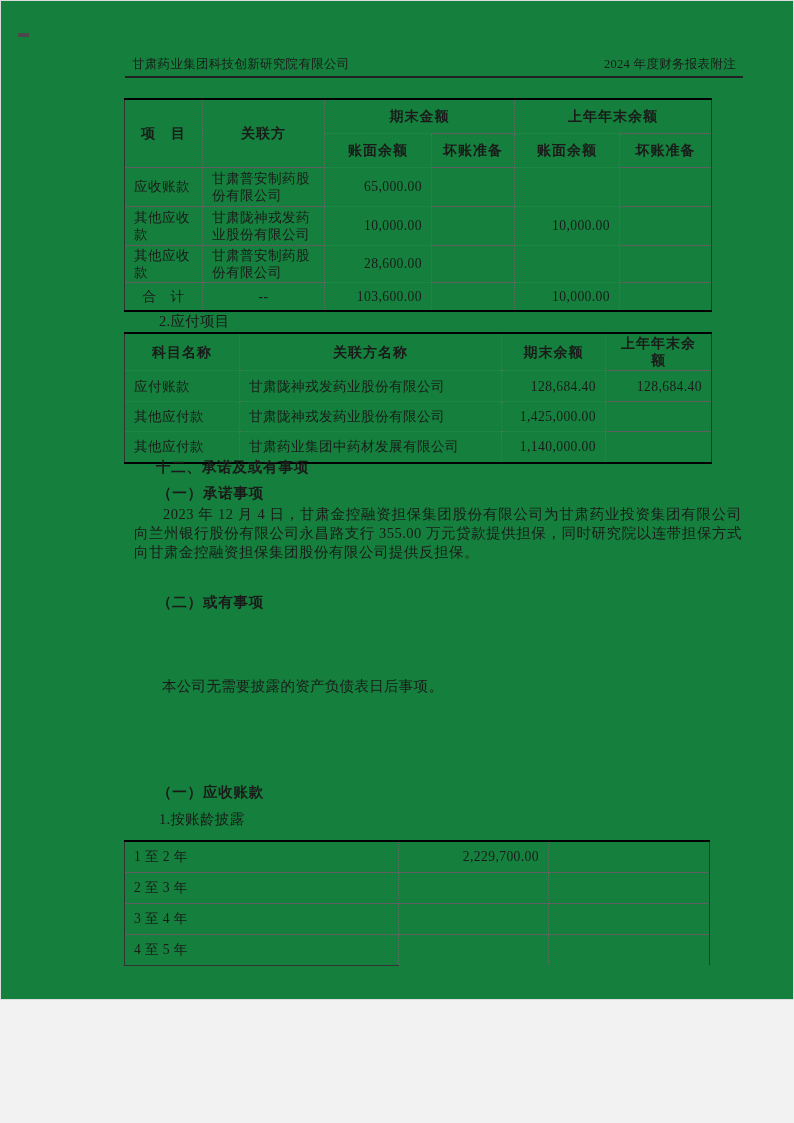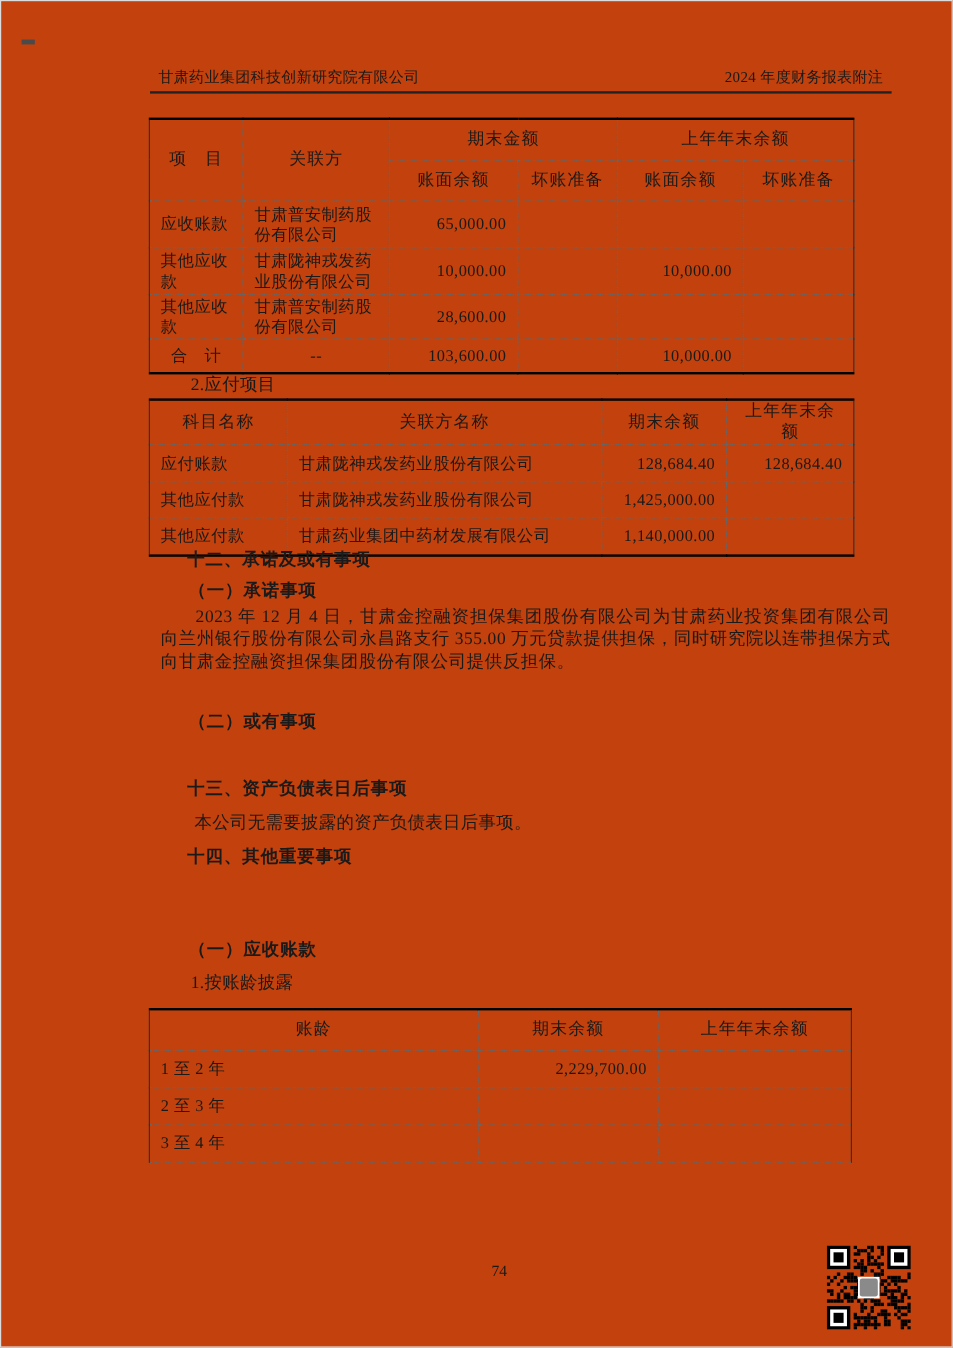"甘肃药业集团科技创新研究院有限公司" #page { background: #c2410c -> #15803d; height: 1123px -> 1000px }
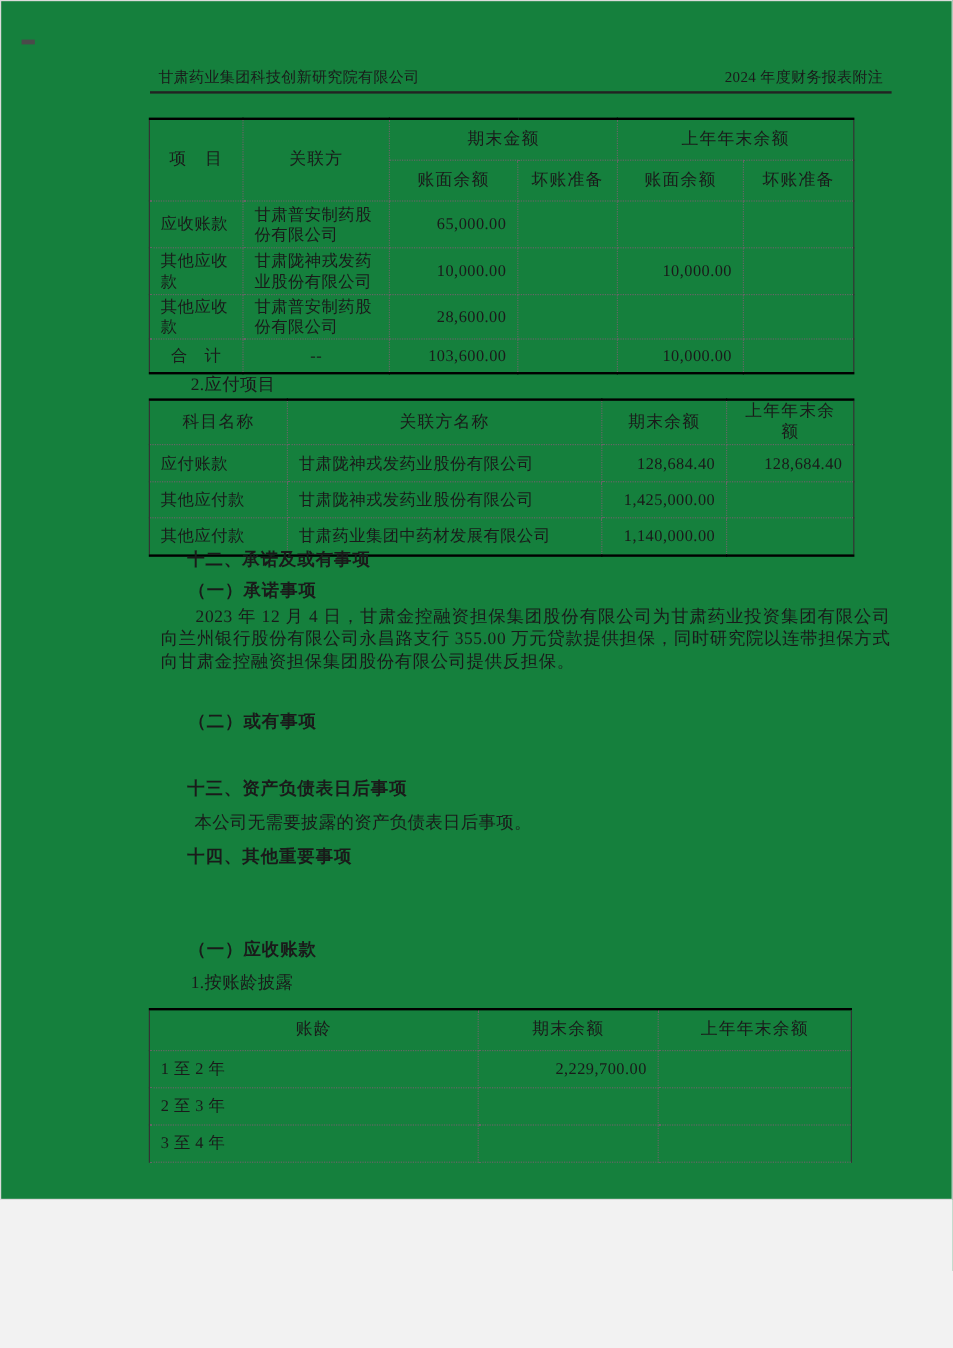"期末金额" table.doc td.hd { font-weight: none -> bold }
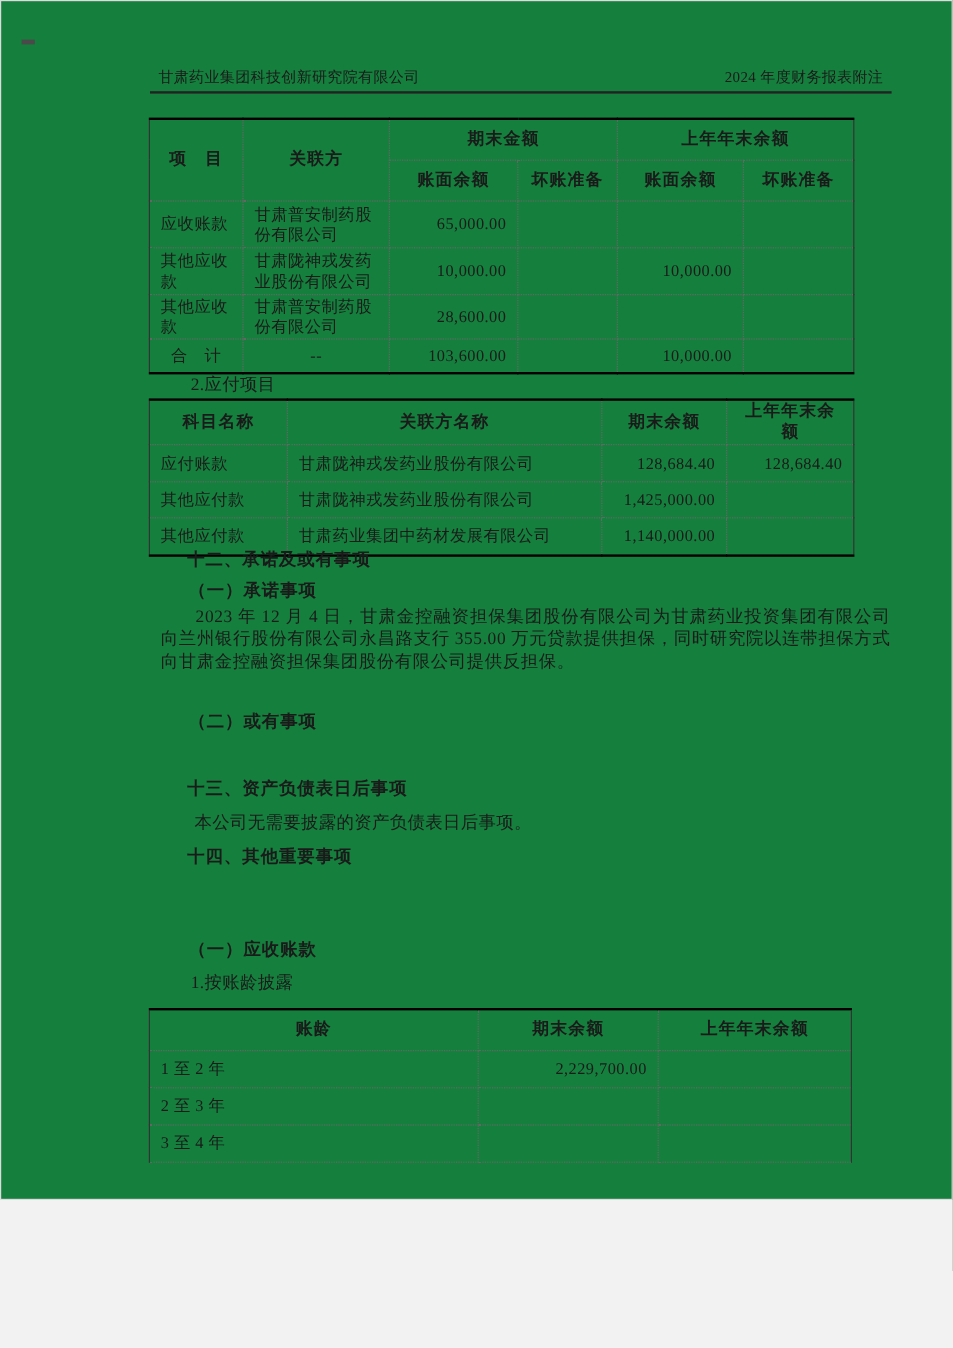"十三、资产负债表日后事项" div.line { html: <div>十三、资产负债表日后事项</div> -> none }
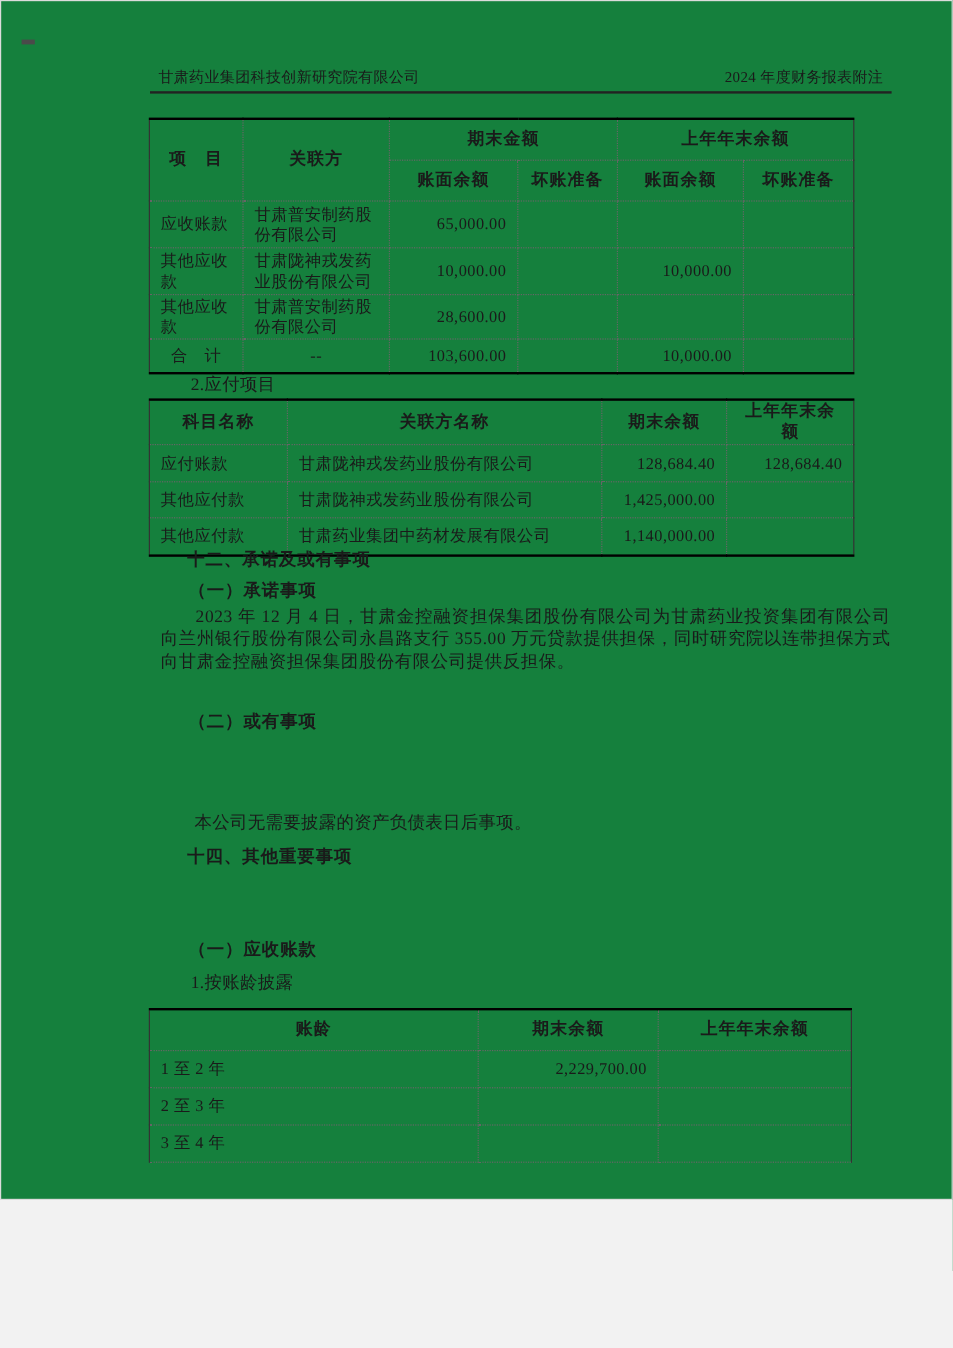"十四、其他重要事项" div.line { html: <div>十四、其他重要事项</div> -> none }
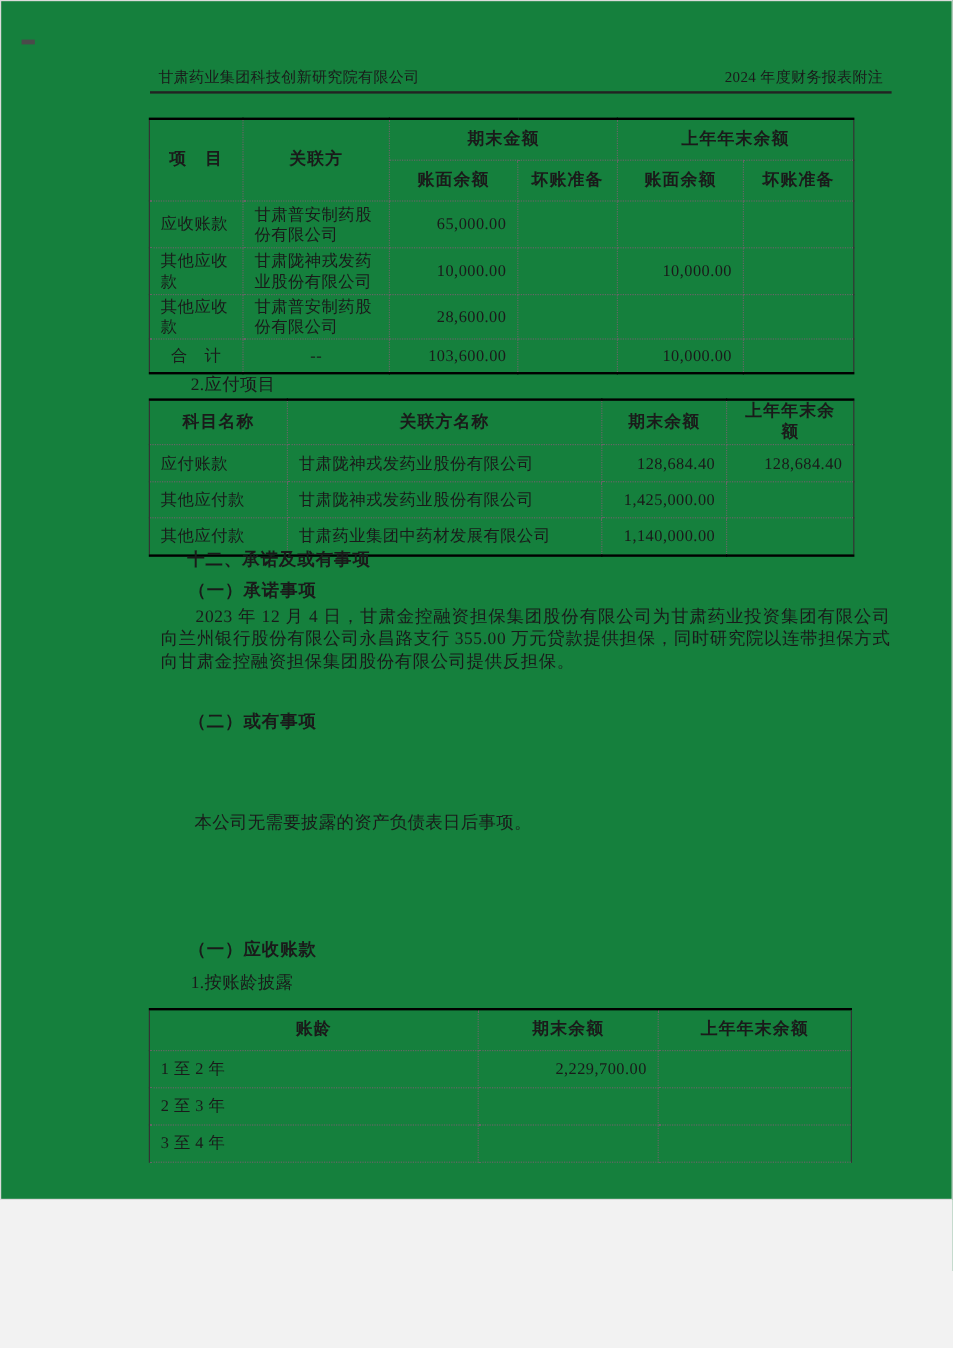"账龄" tr { html: <tr> <td>账龄</td> <td>期末余额</td> <td>上年年末余额</td> </tr> -> none }
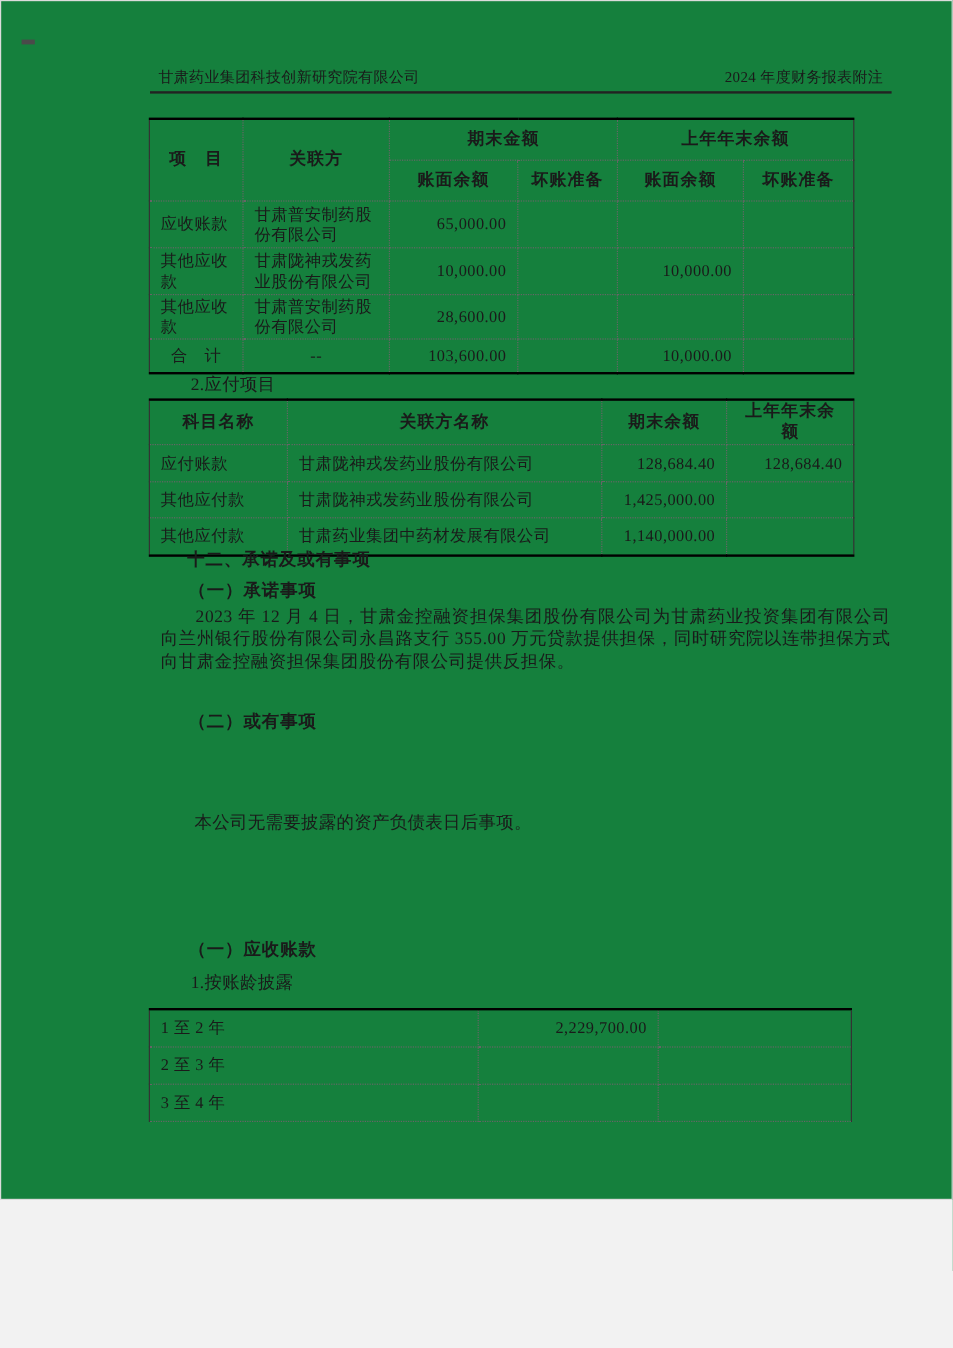"4 至 5 年" tr.last { html: none -> <tr> <td>4 至 5 年</td> <td></td> <td></td> </tr> }
